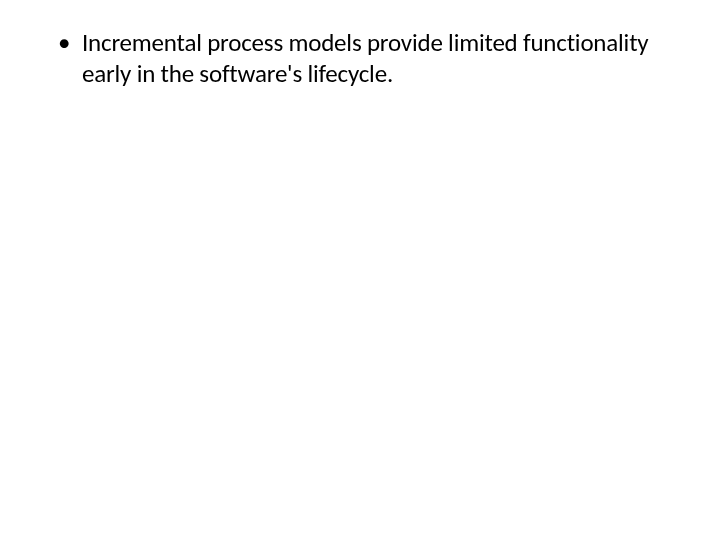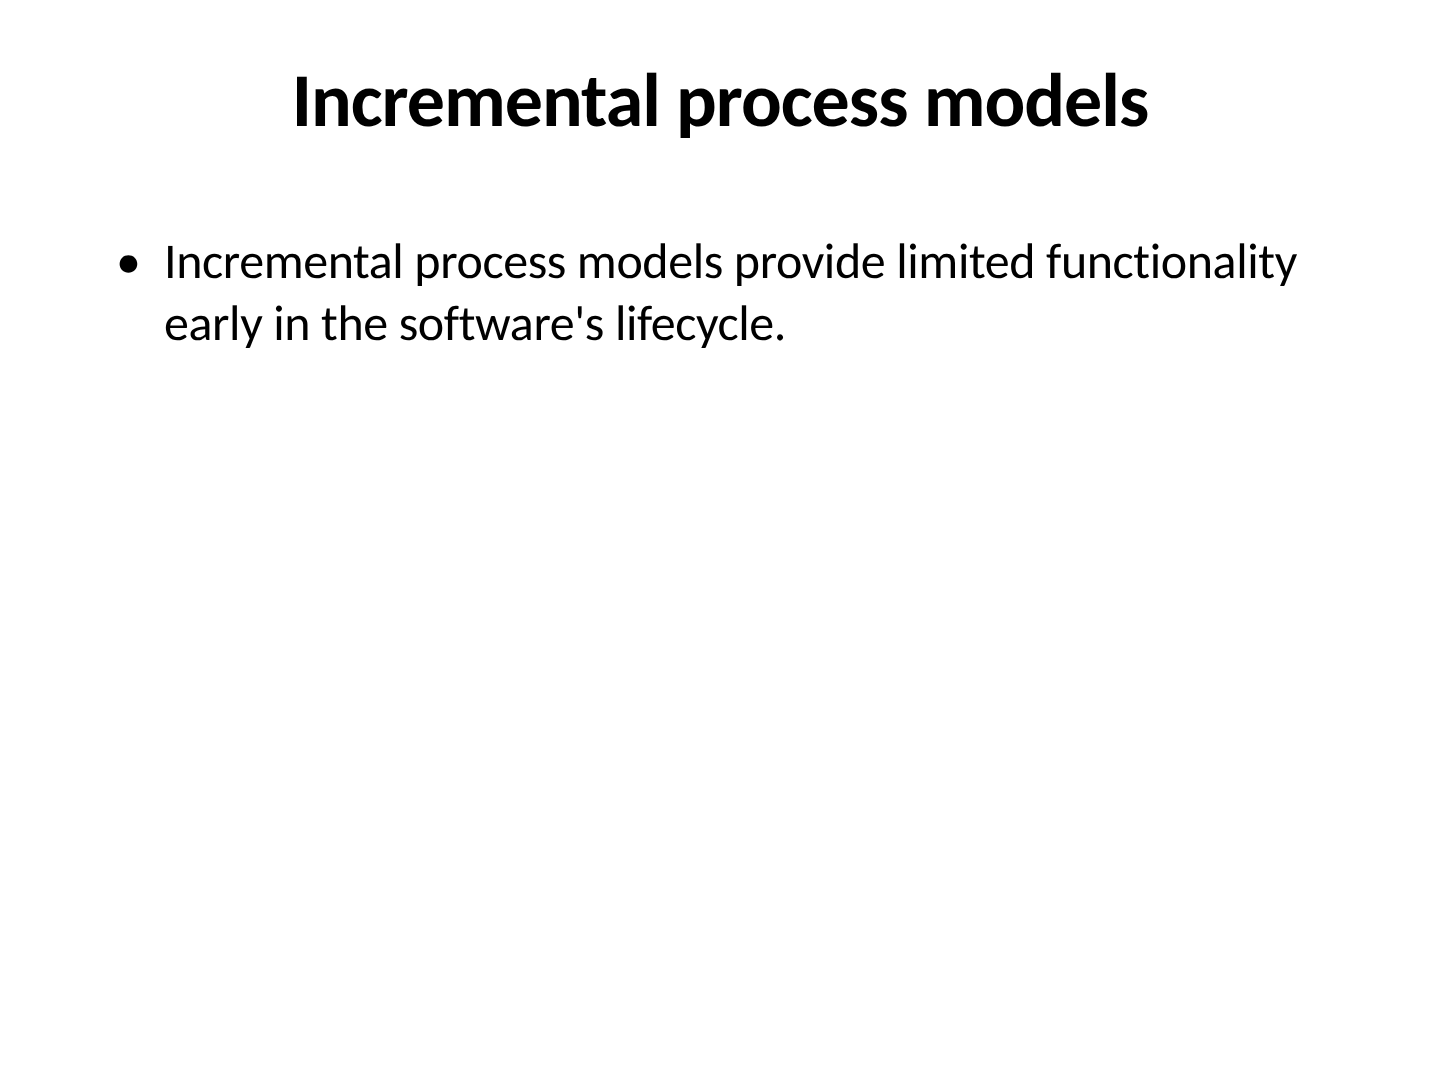"Incremental process models" h1.title { html: <h1>Incremental process models</h1> -> none }
